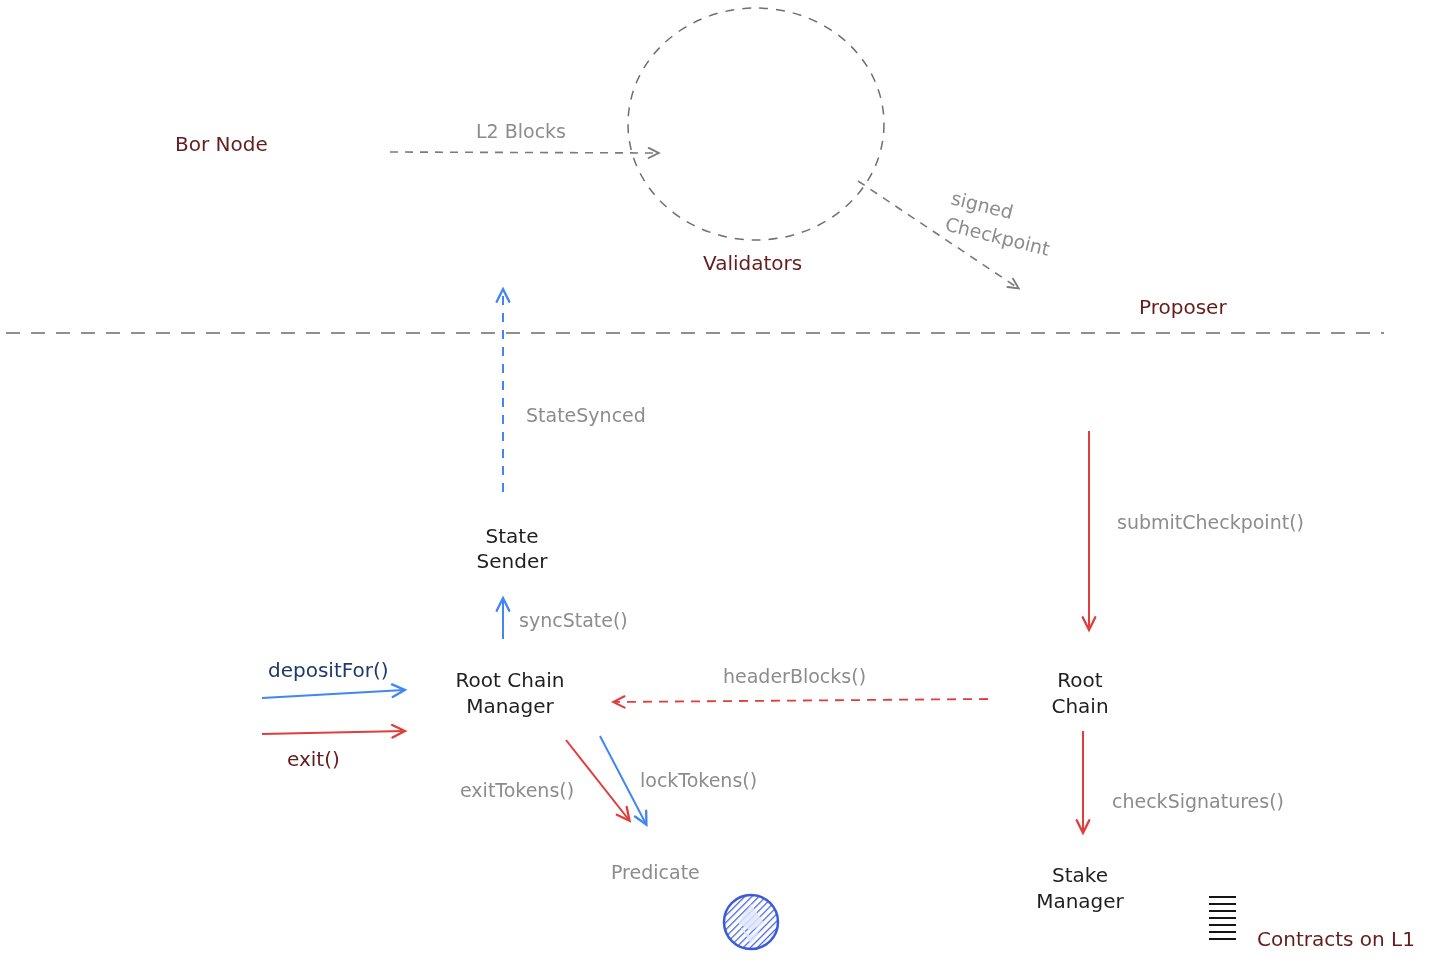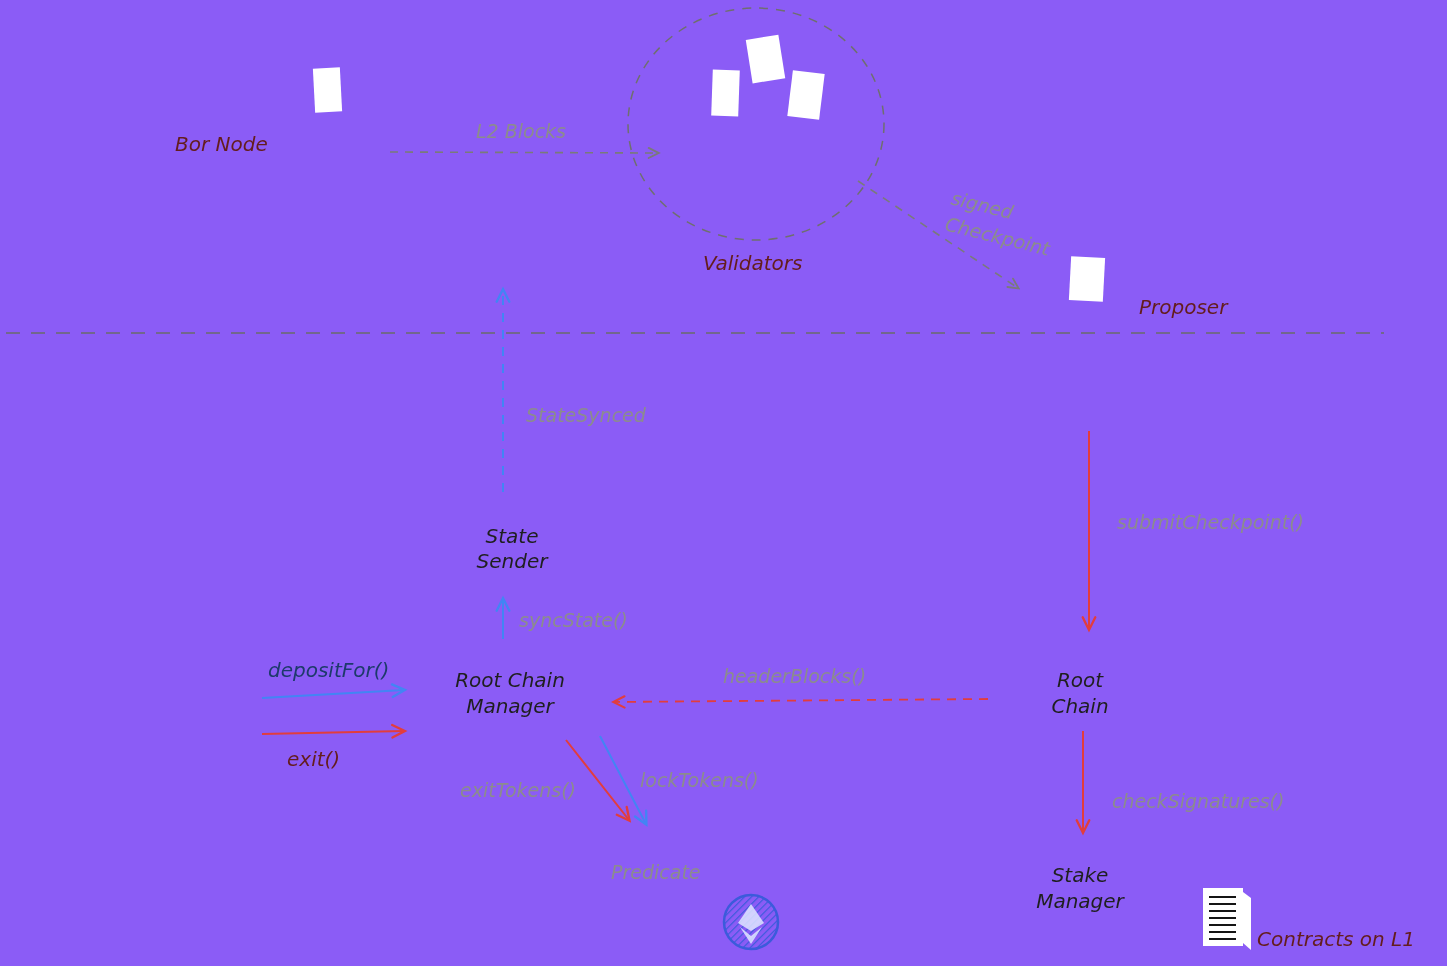"Bor Node" .canvas { background: #8b5cf6 -> #ffffff; font-style: italic -> none }
